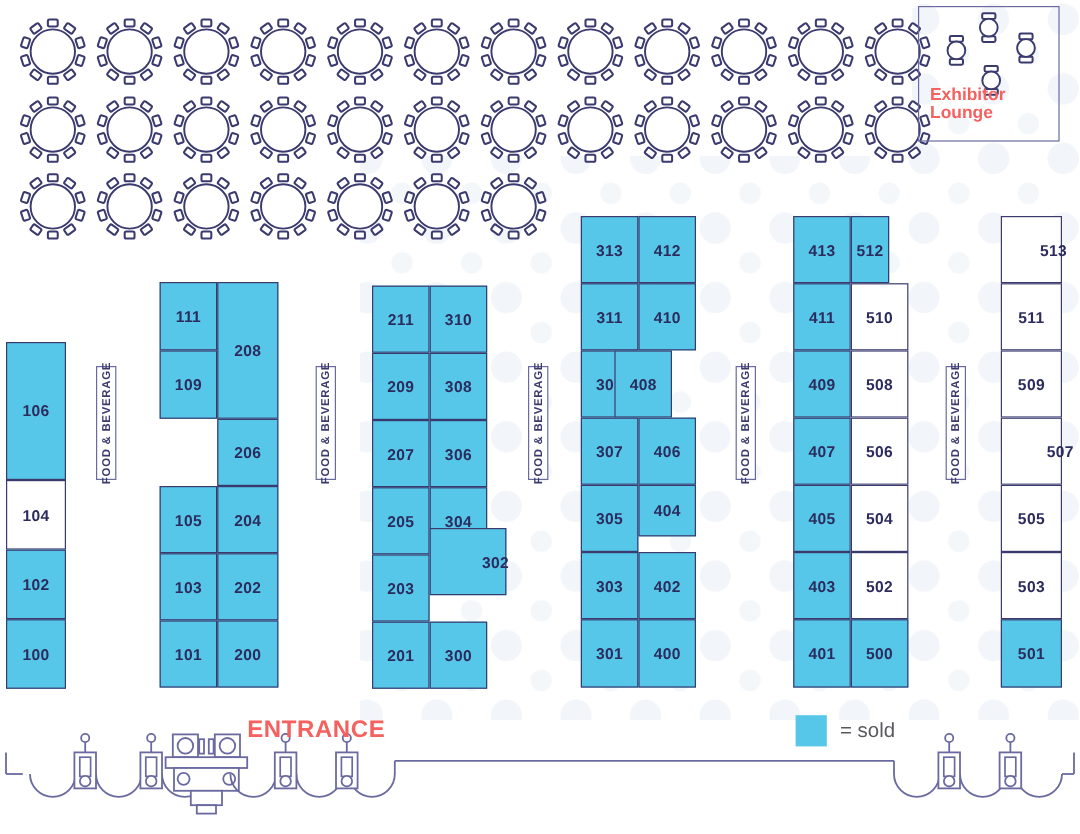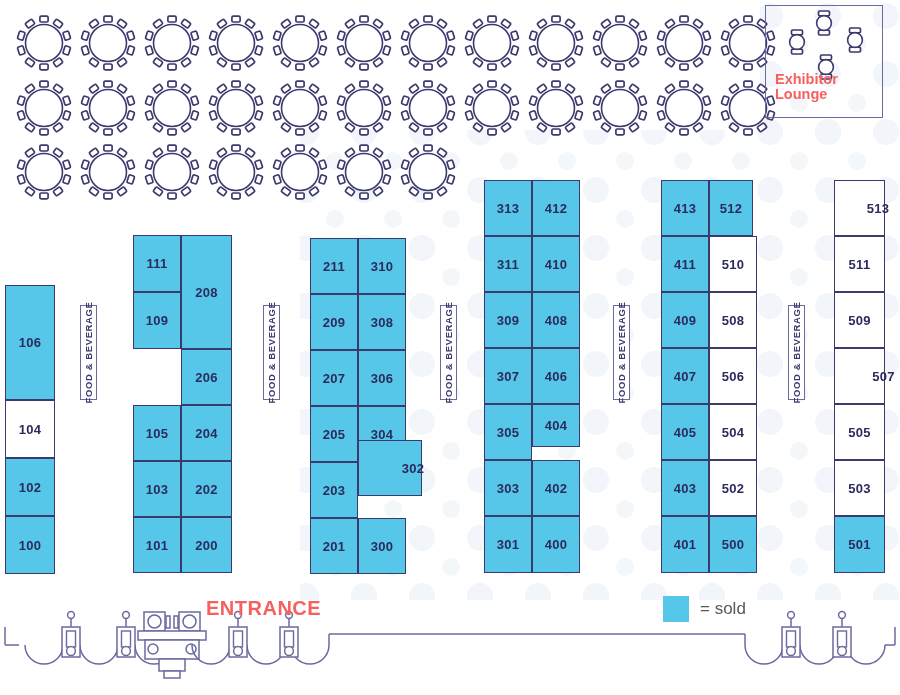"512" div.booth { width: 44px -> 32px }
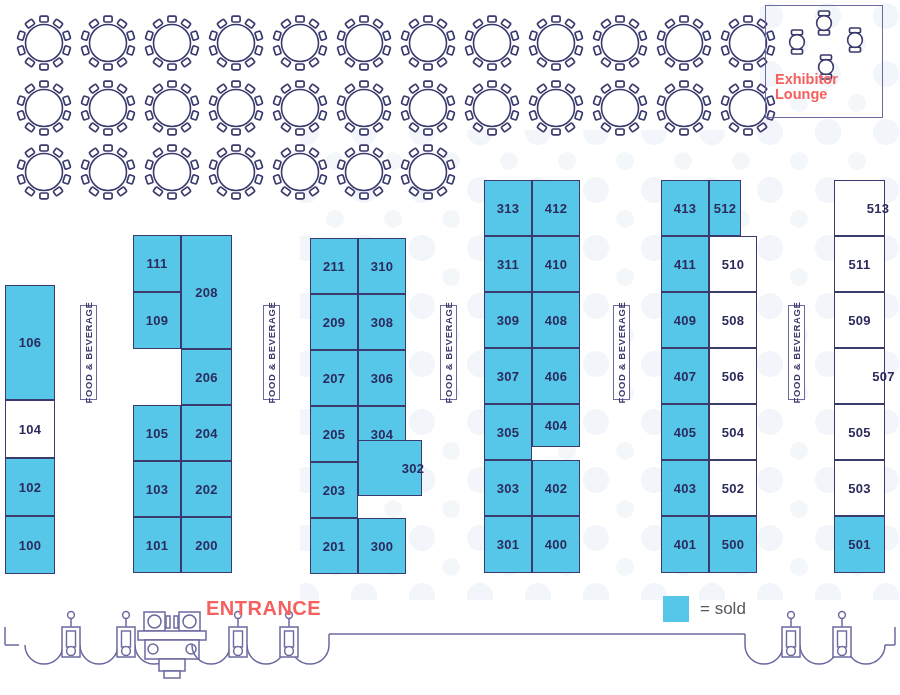"408" div.booth { left: 532px -> 512px }
